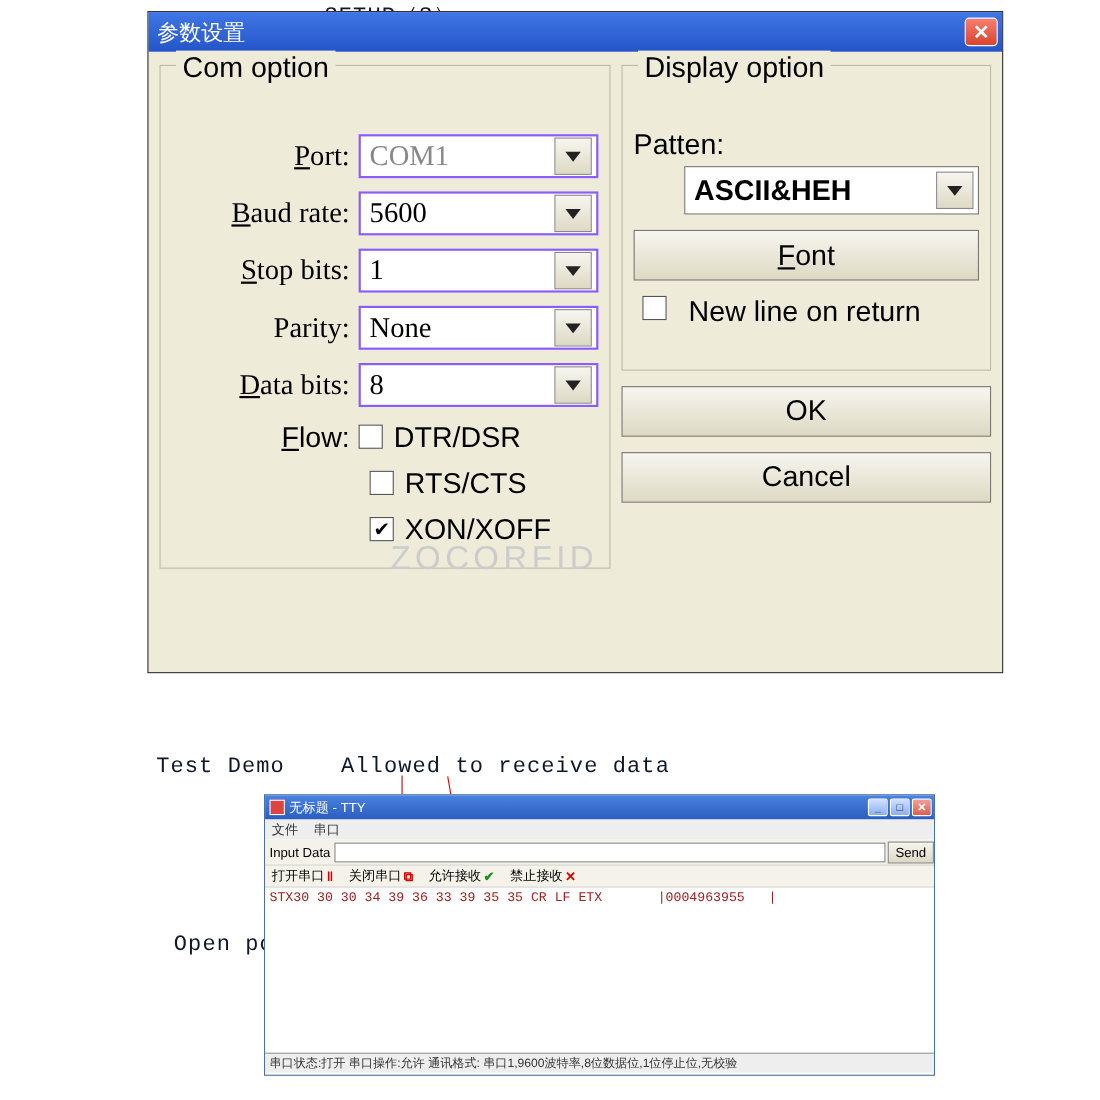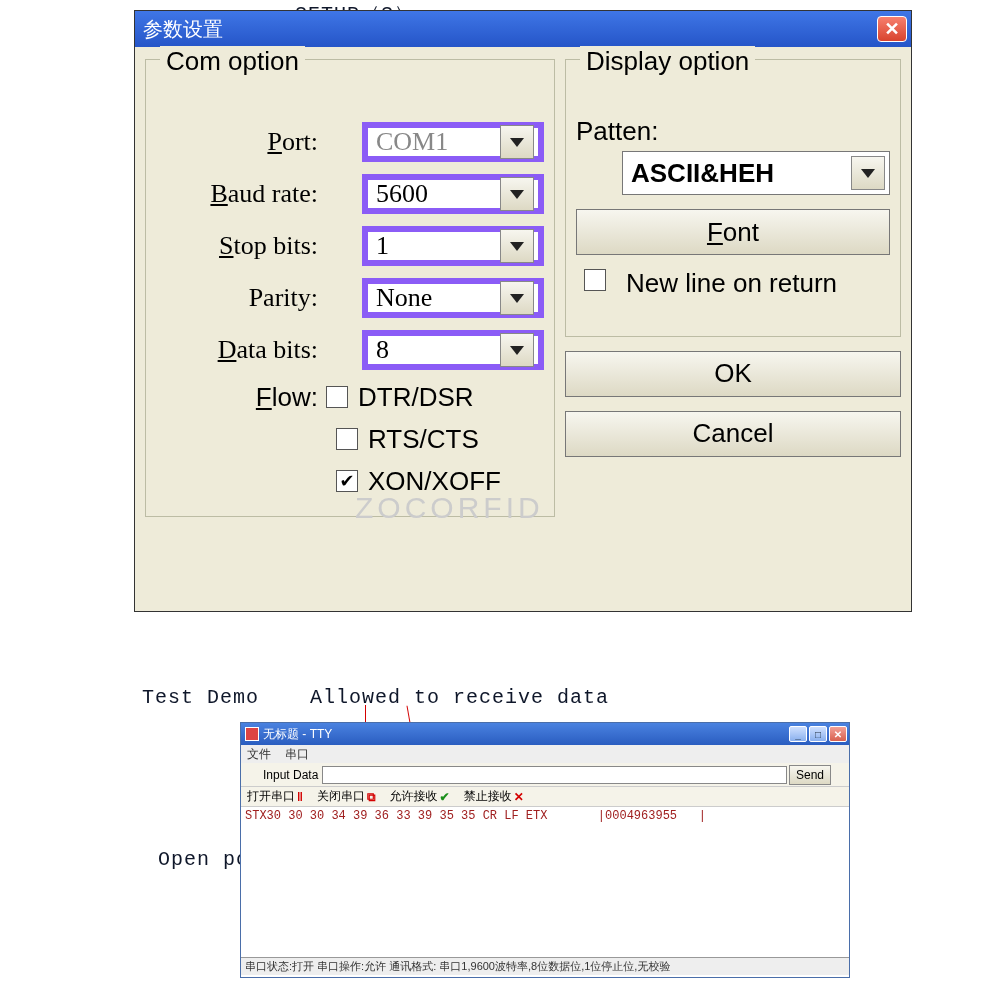"COM1" .combo { border: 6px solid #8b5cf6 -> 2px solid #8b5cf6; margin-left: 36px -> none }
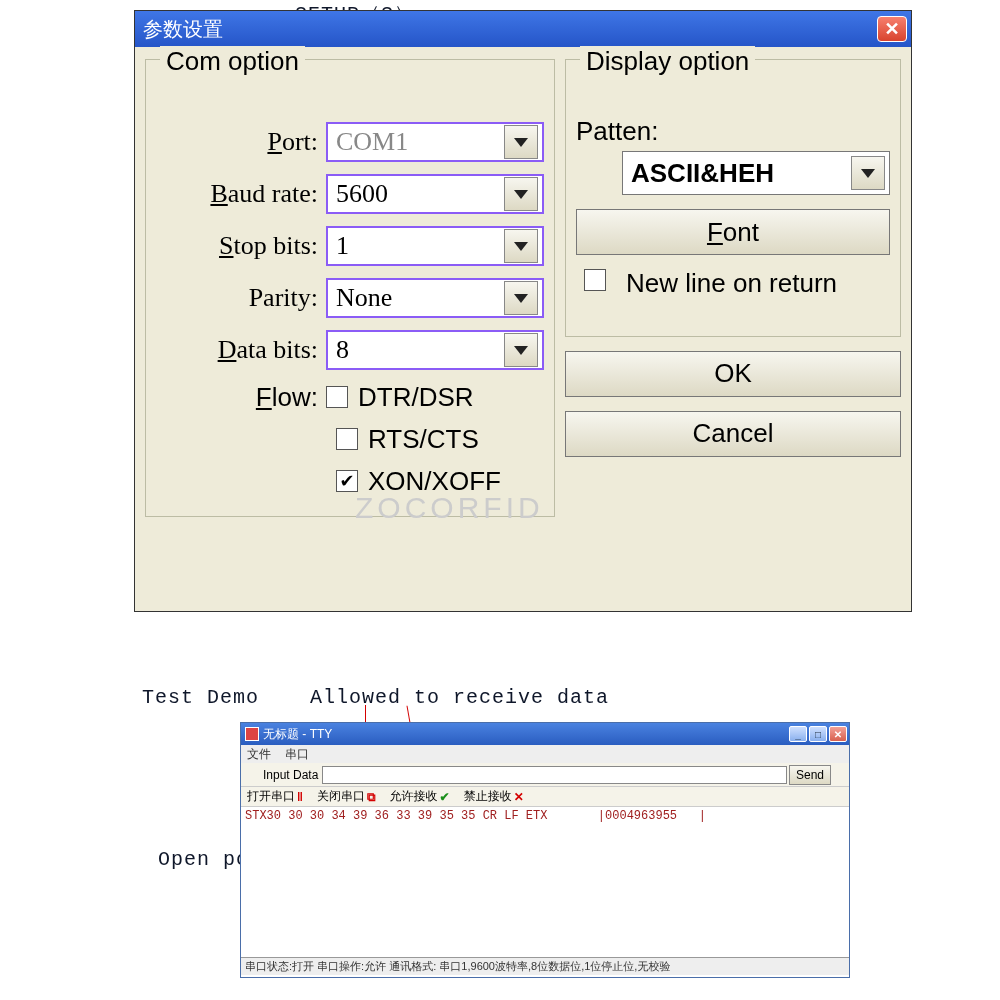"Input Data" .tty-inputrow { padding: 0 18px -> 0 0 }
